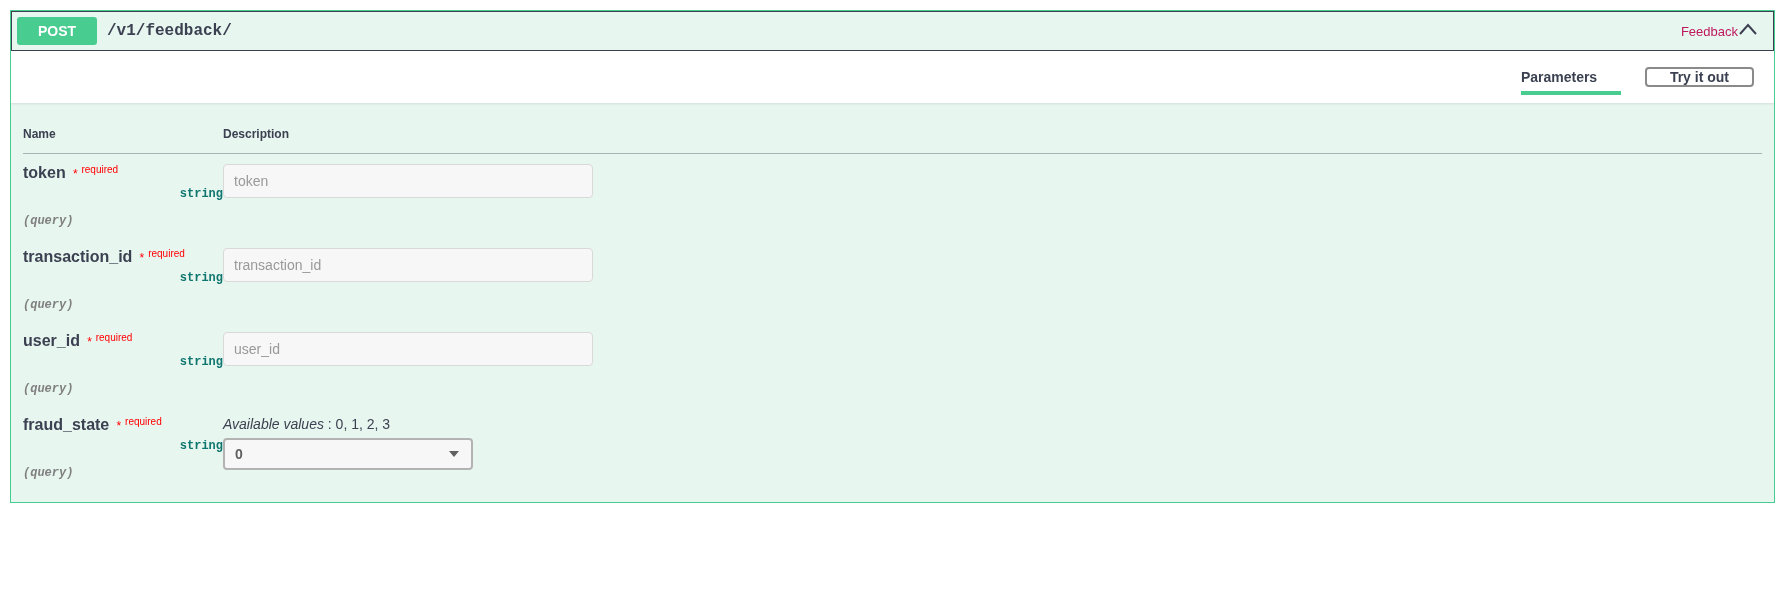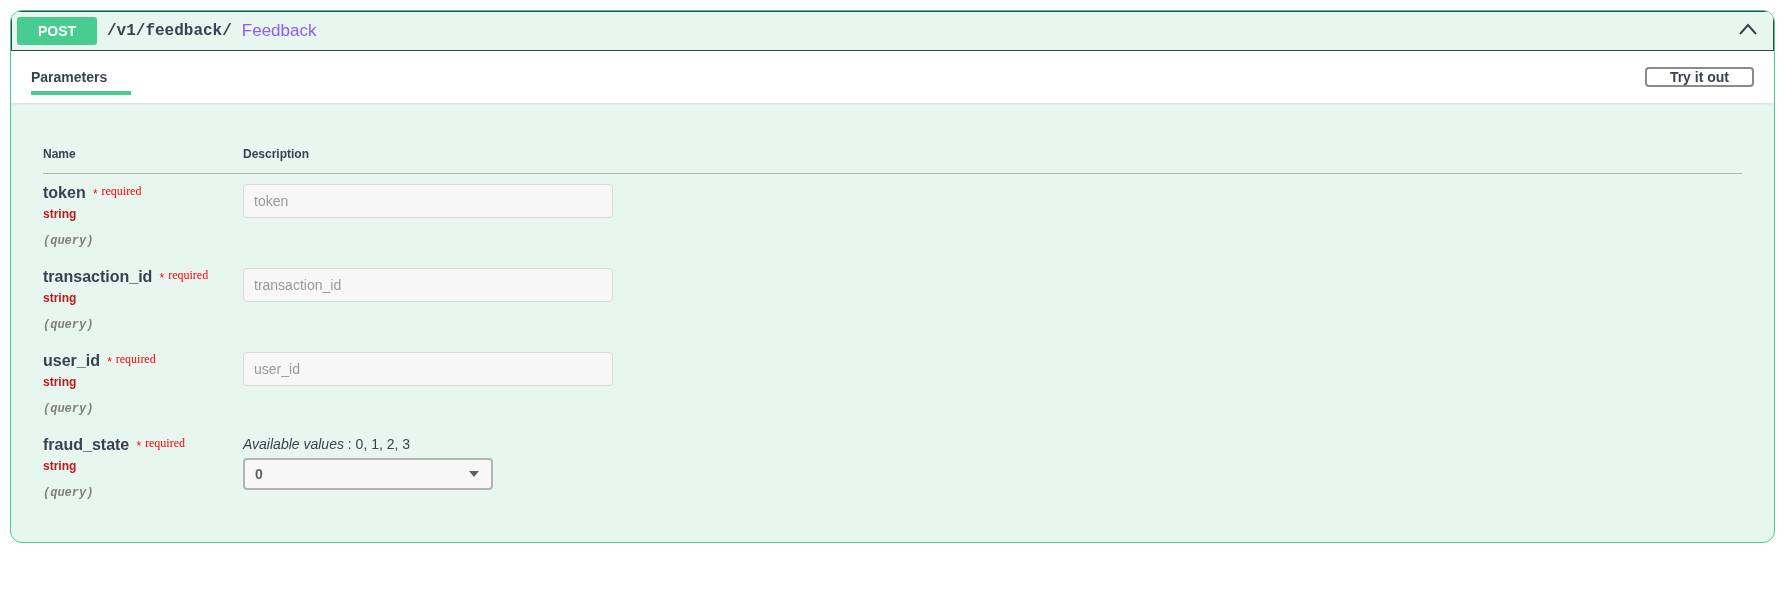"POST" .opblock { border-radius: 12px -> 0 }
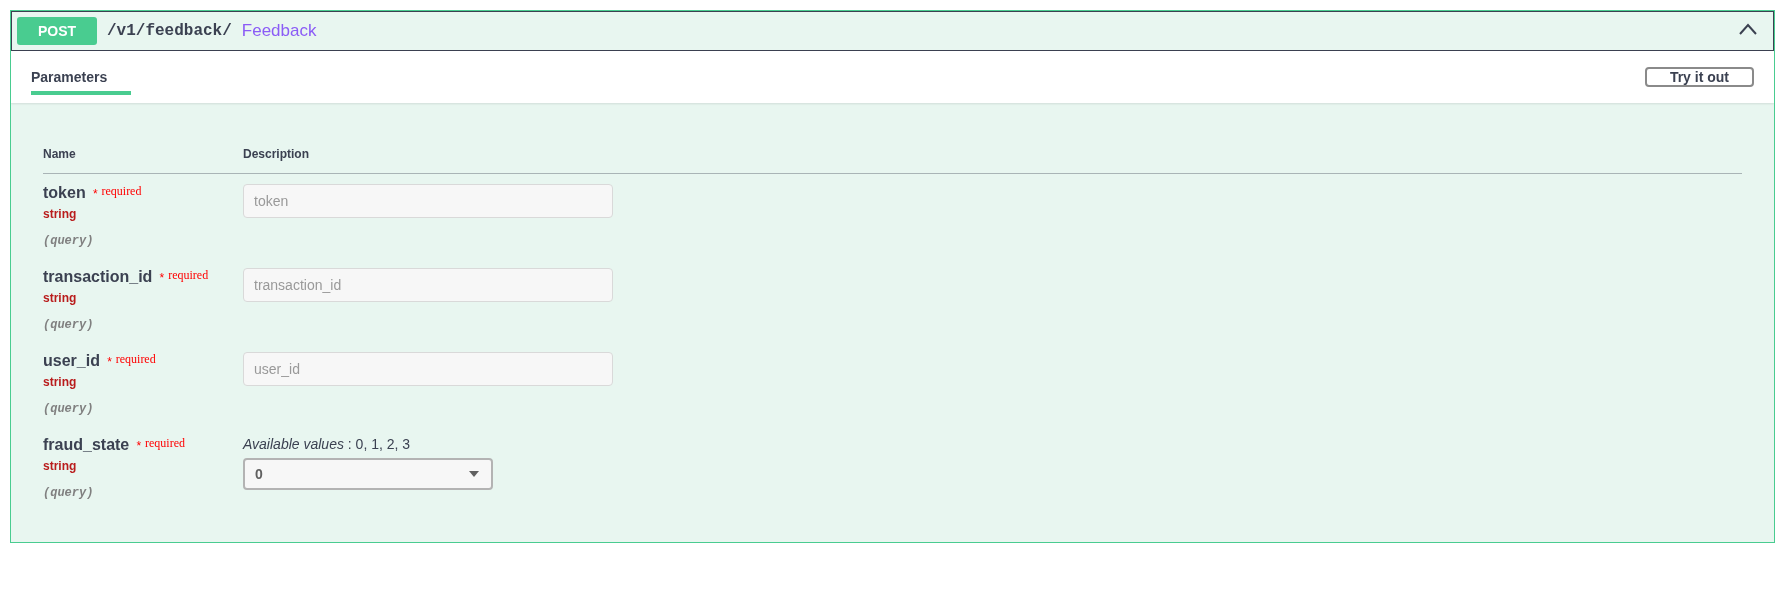"Feedback" .opblock-summary-description { color: #8b5cf6 -> #be185d; font-size: 17px -> 13px; text-align: none -> right }
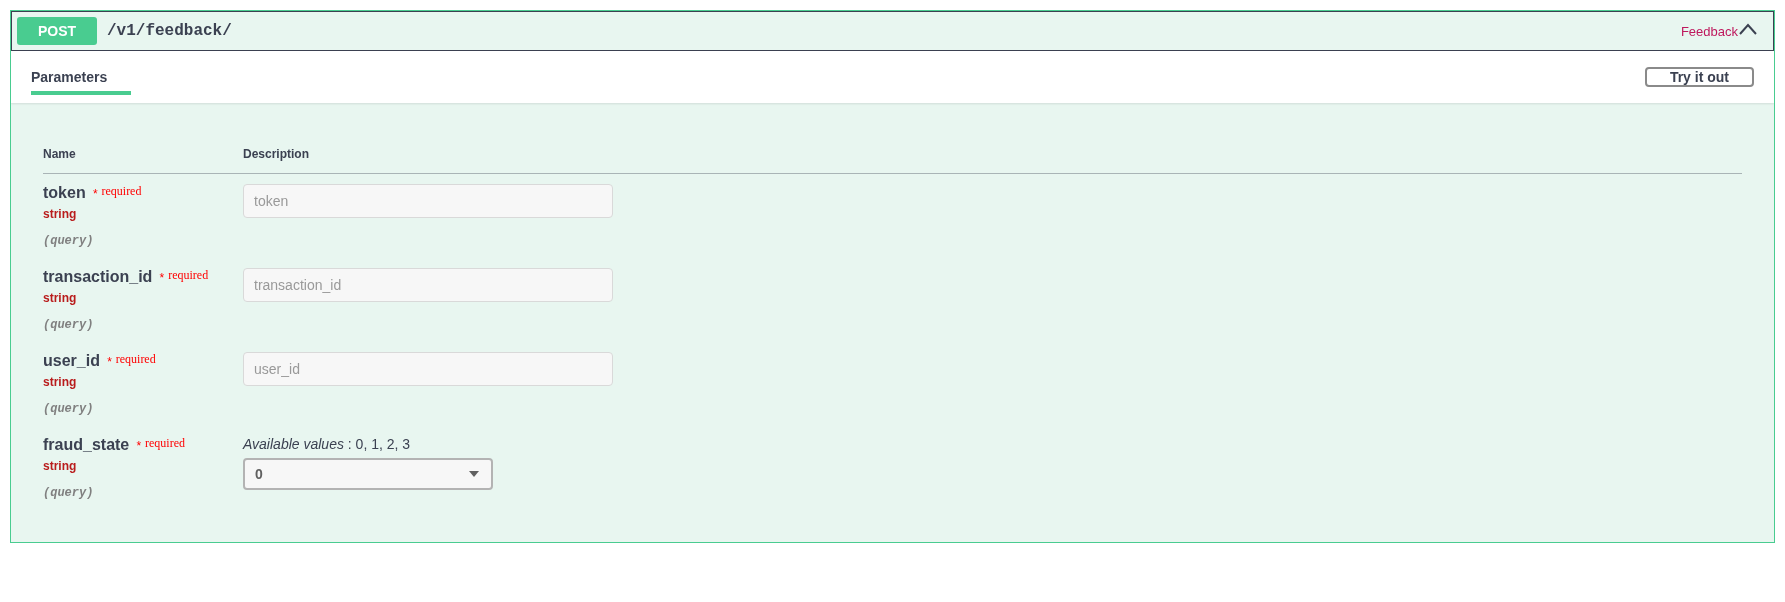"Parameters" .opblock-section-header { gap: none -> 24px; justify-content: space-between -> flex-end }
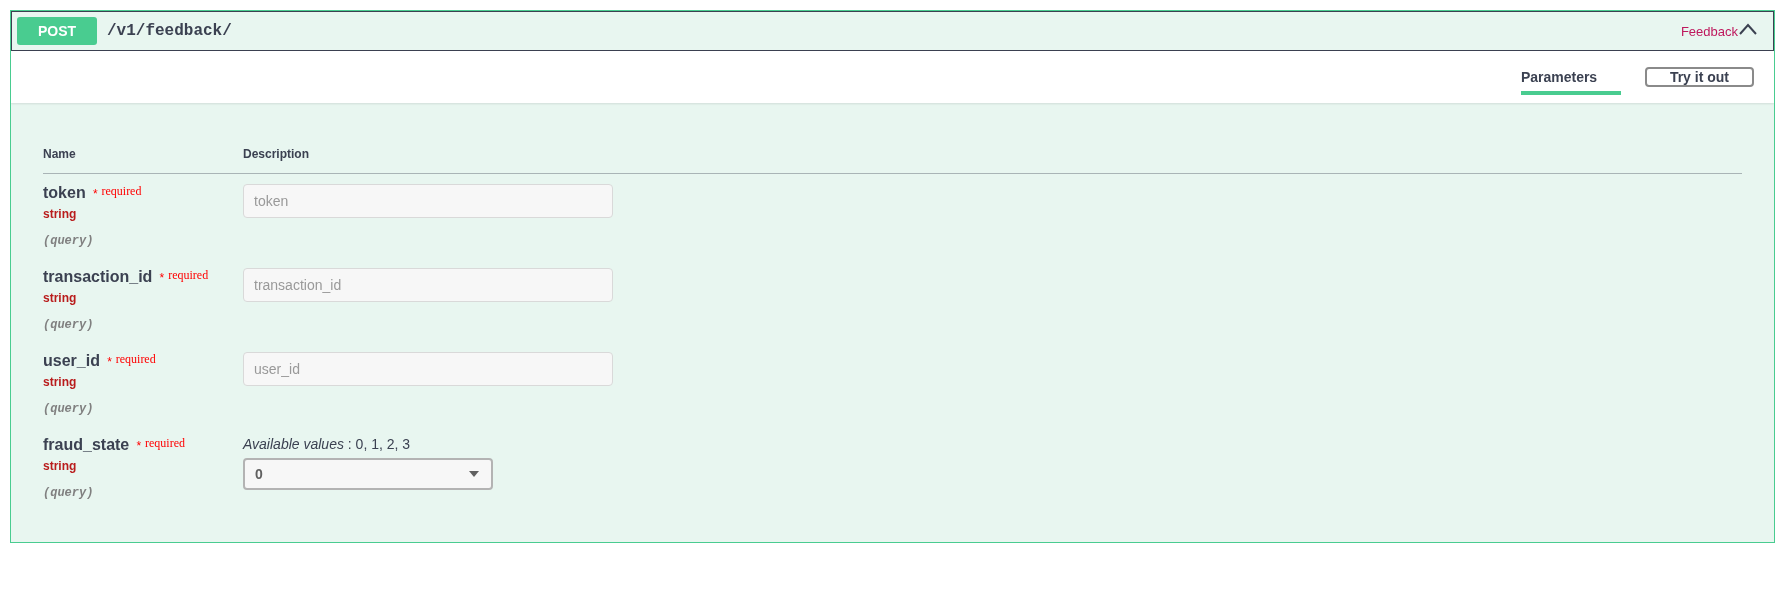"Name" .parameters-container { padding: 32px -> 12px }
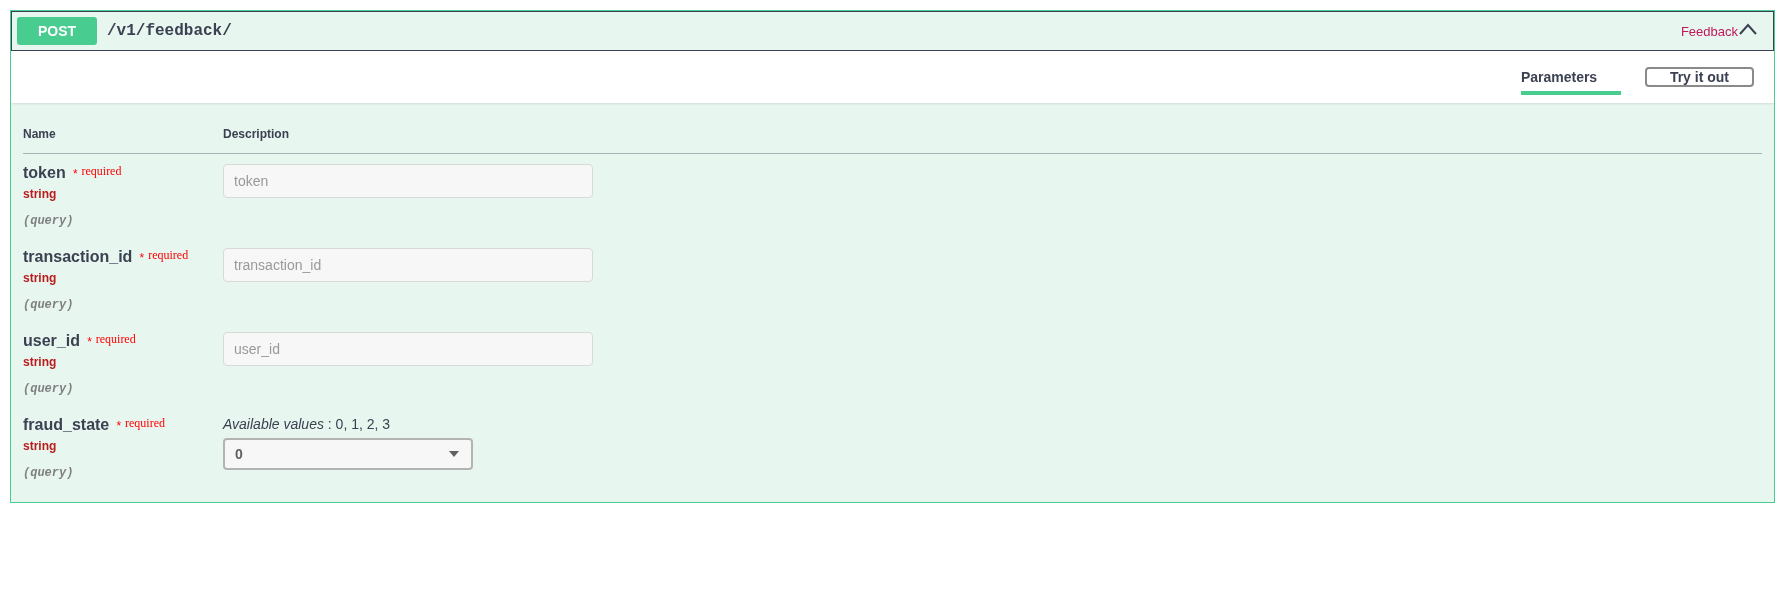"required" .required-label { font-family: Liberation Serif, serif -> Liberation Sans, sans-serif; font-size: 12px -> 10px }
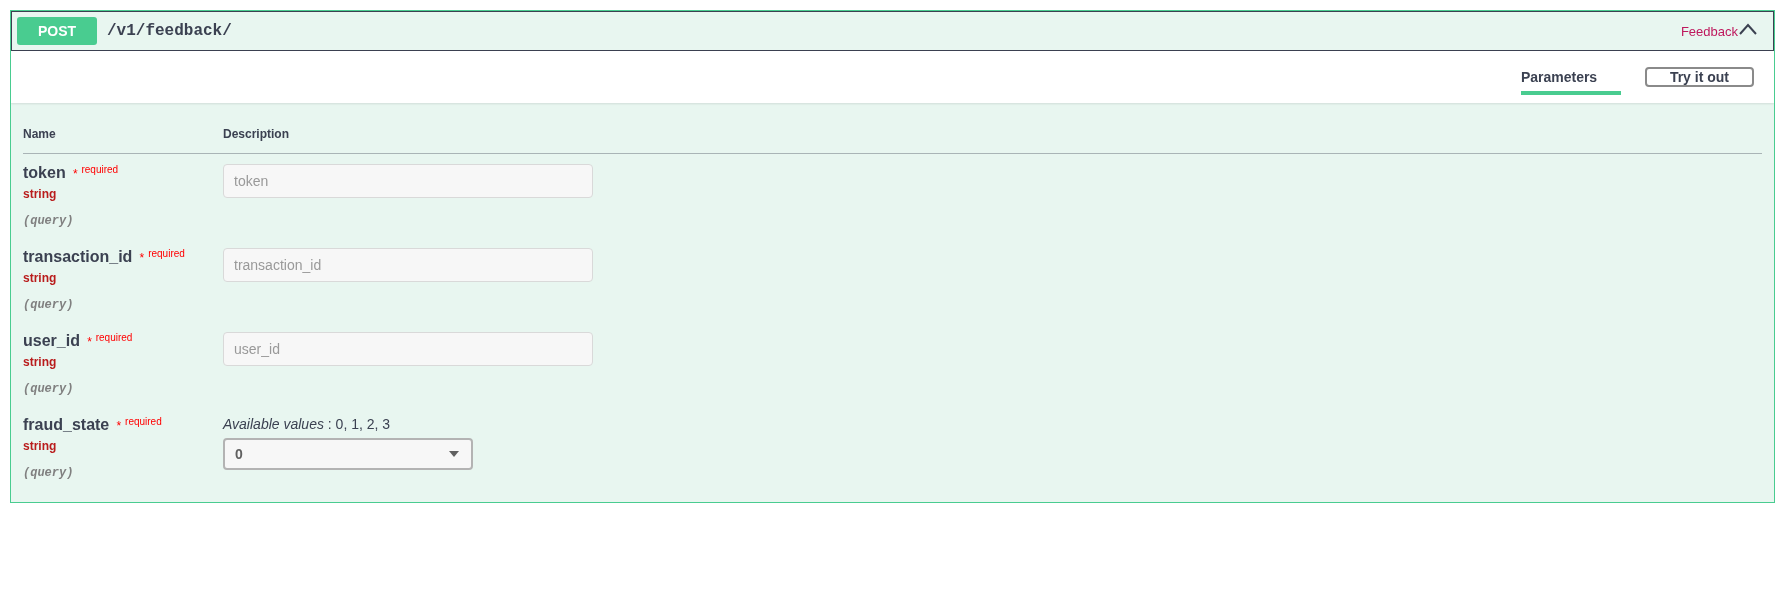"string" .param-type { color: #b91c1c -> #0f766e; font-family: Liberation Sans, sans-serif -> Liberation Mono, monospace; text-align: none -> right }
